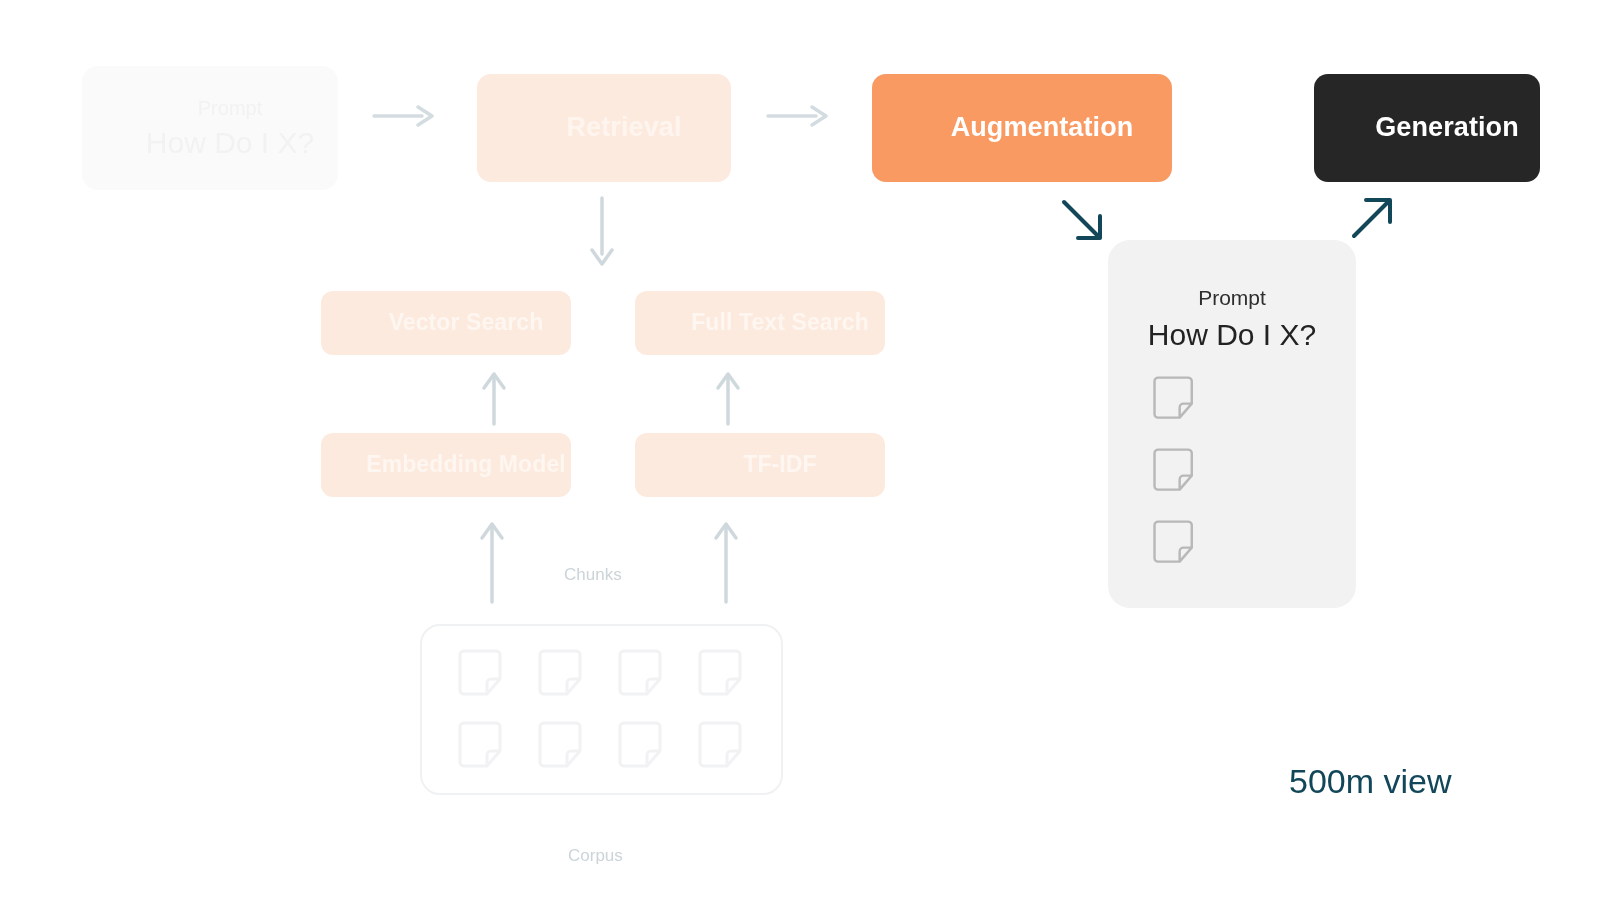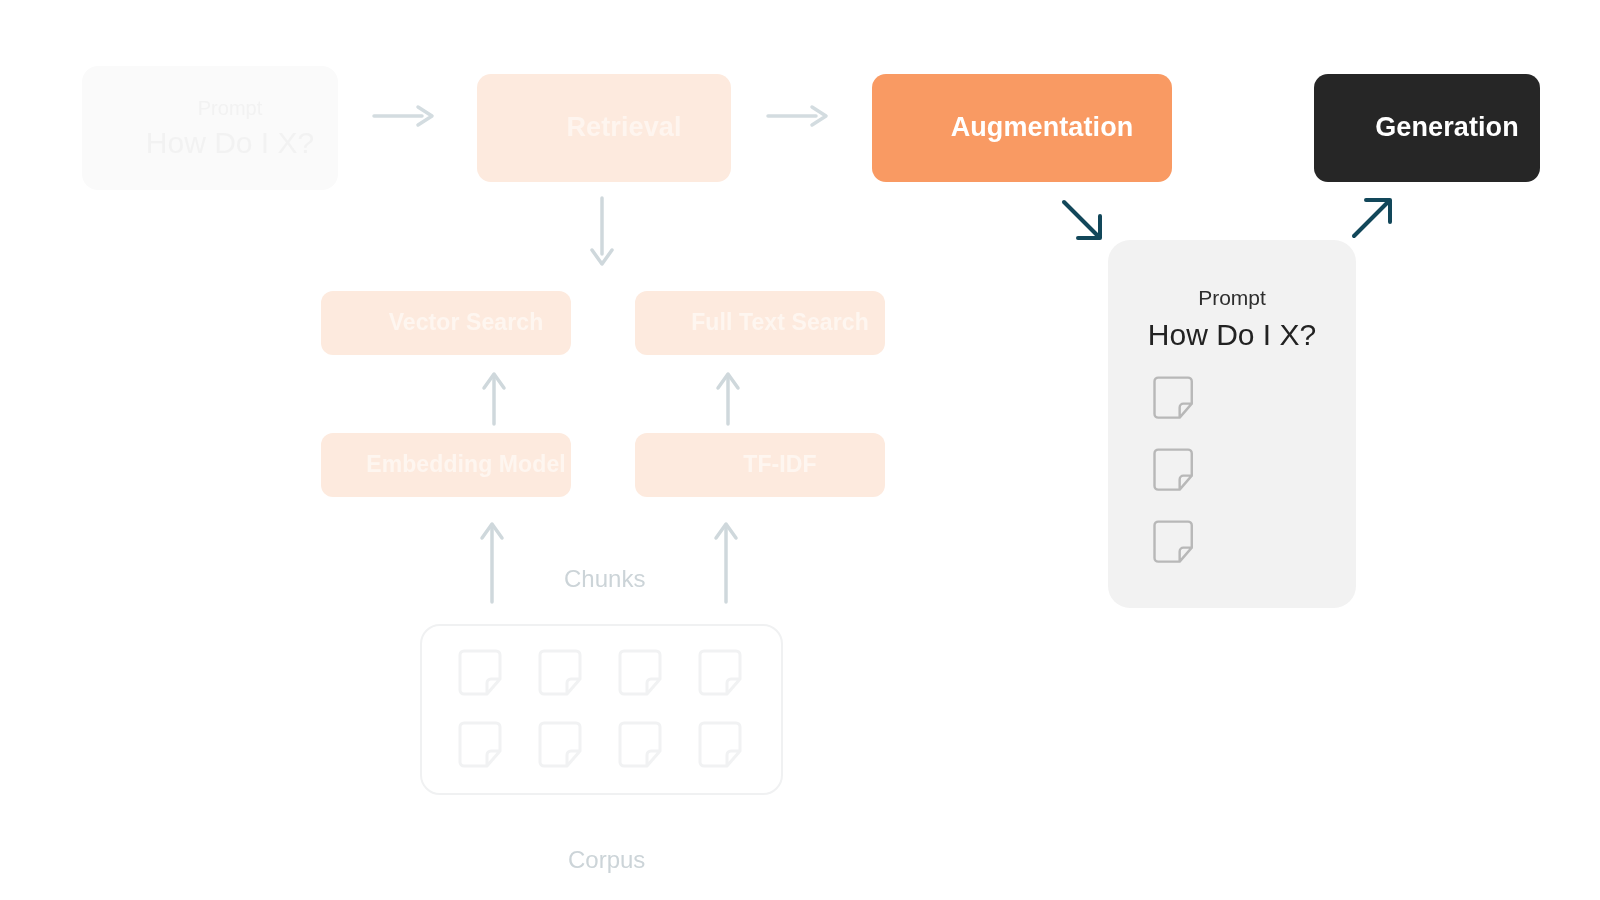"Chunks" .soft-label { font-size: 24px -> 17px }
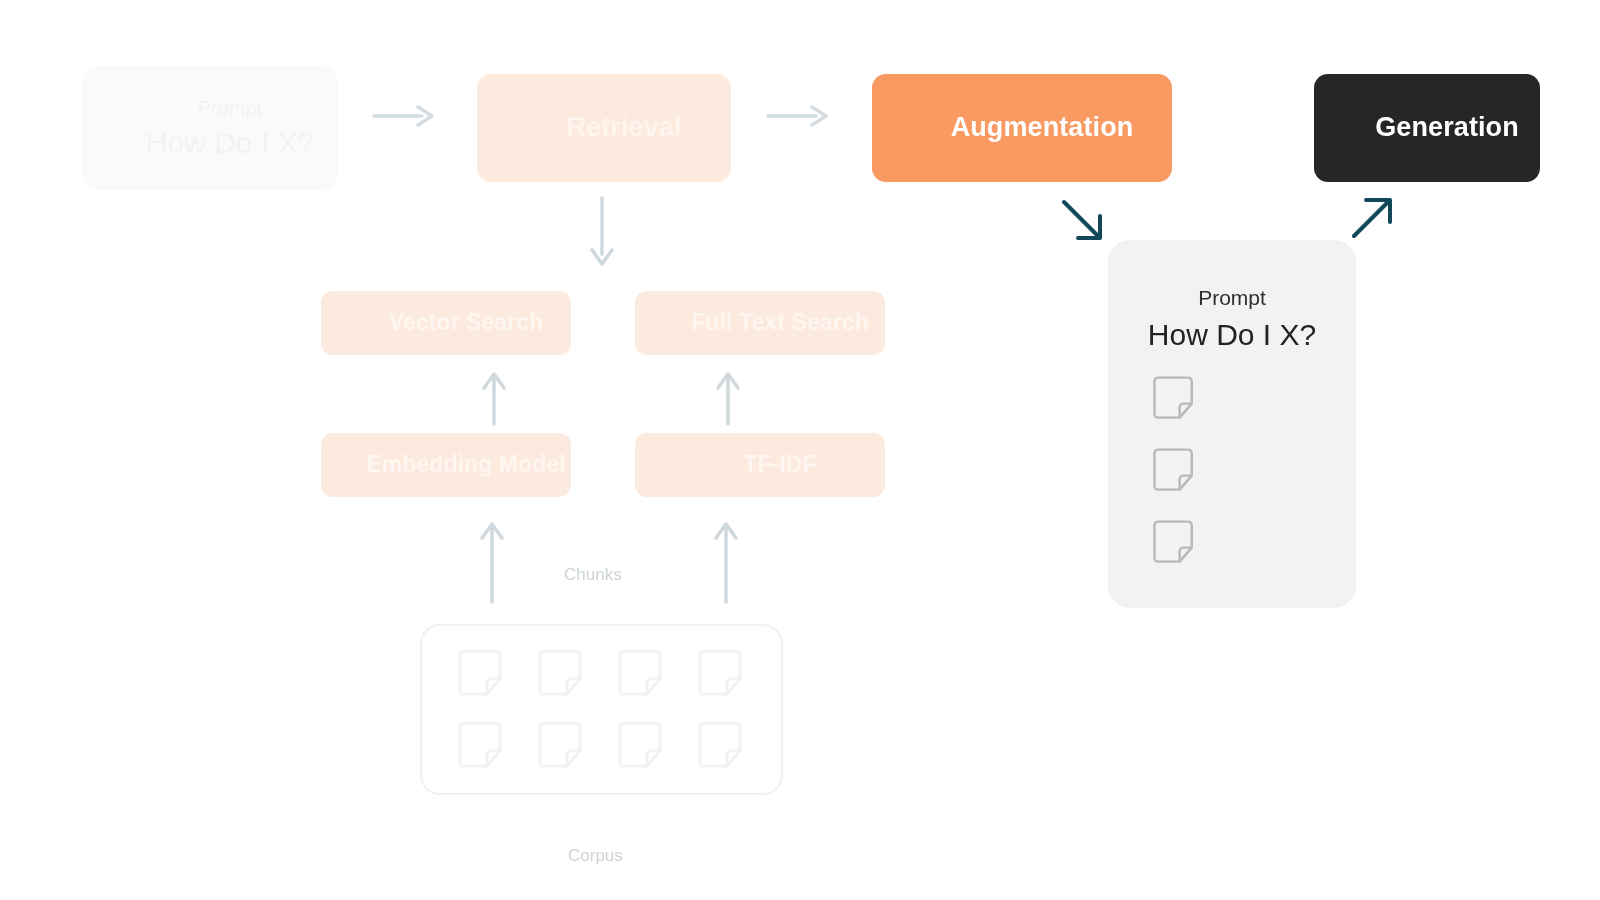"500m view" div.view-note { html: none -> <div>500m view</div> }
